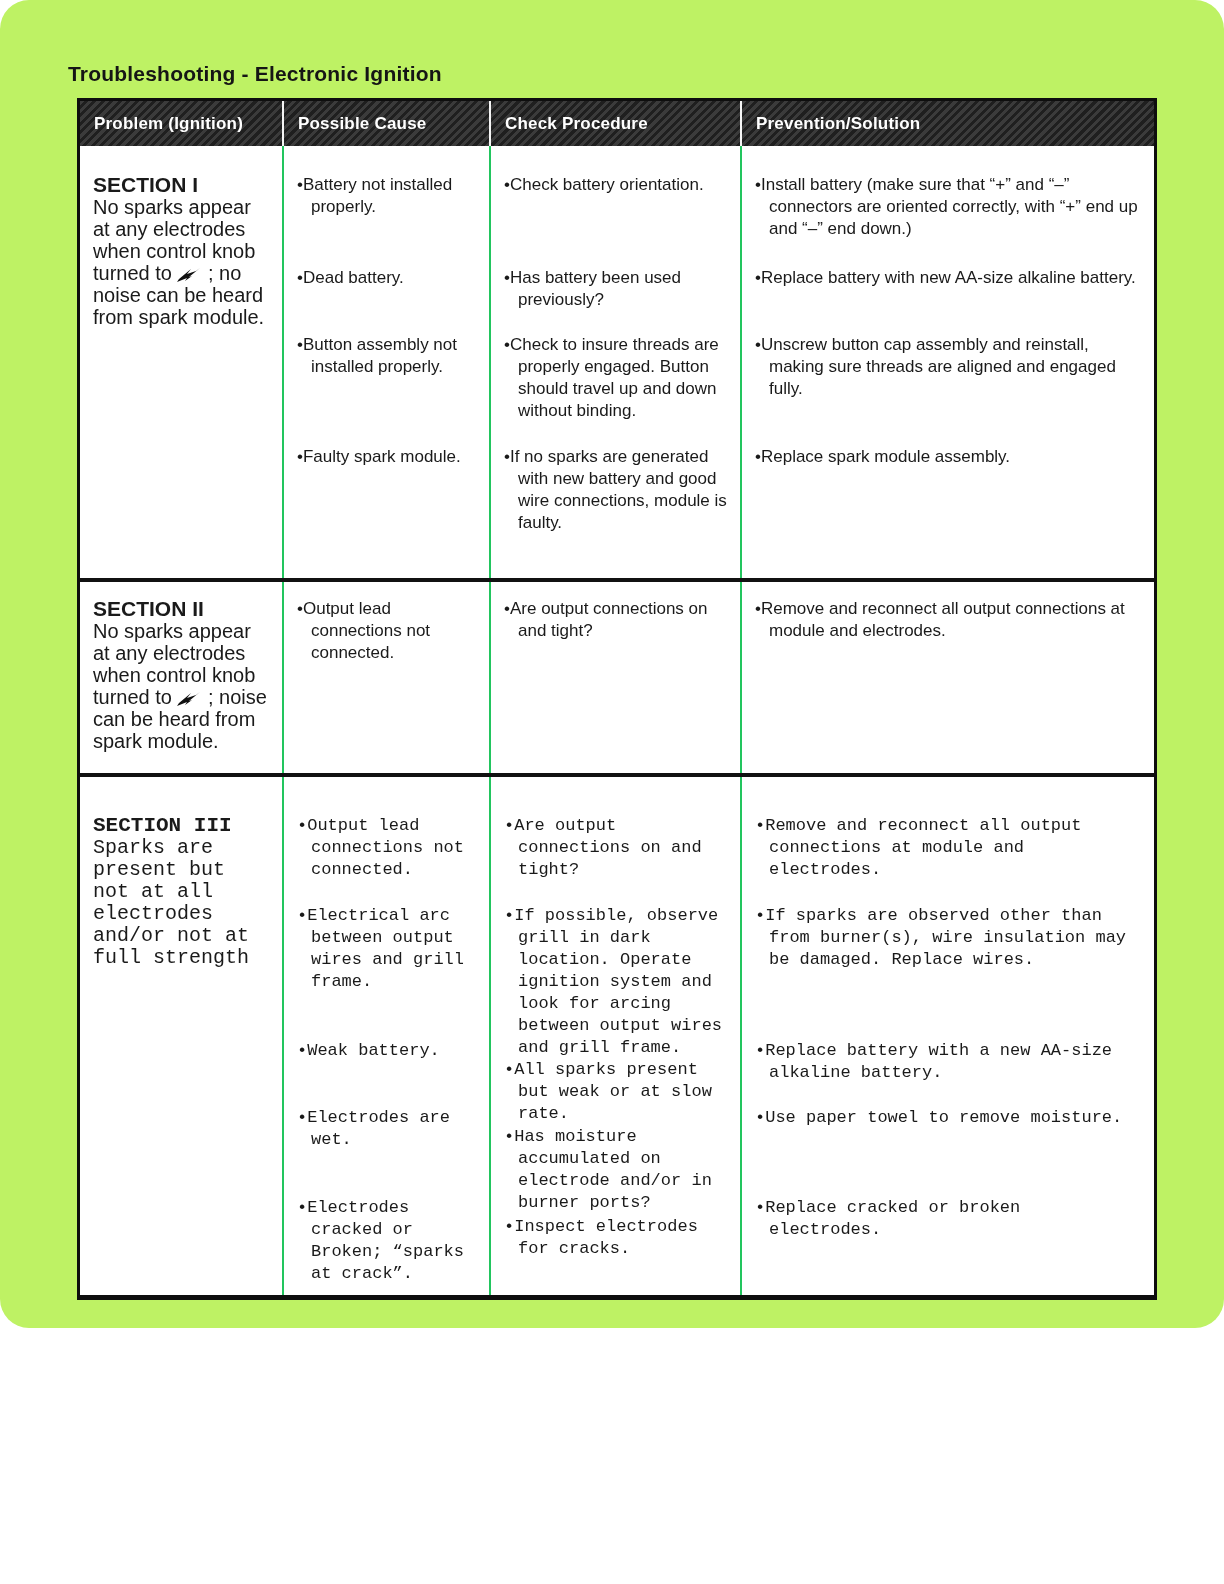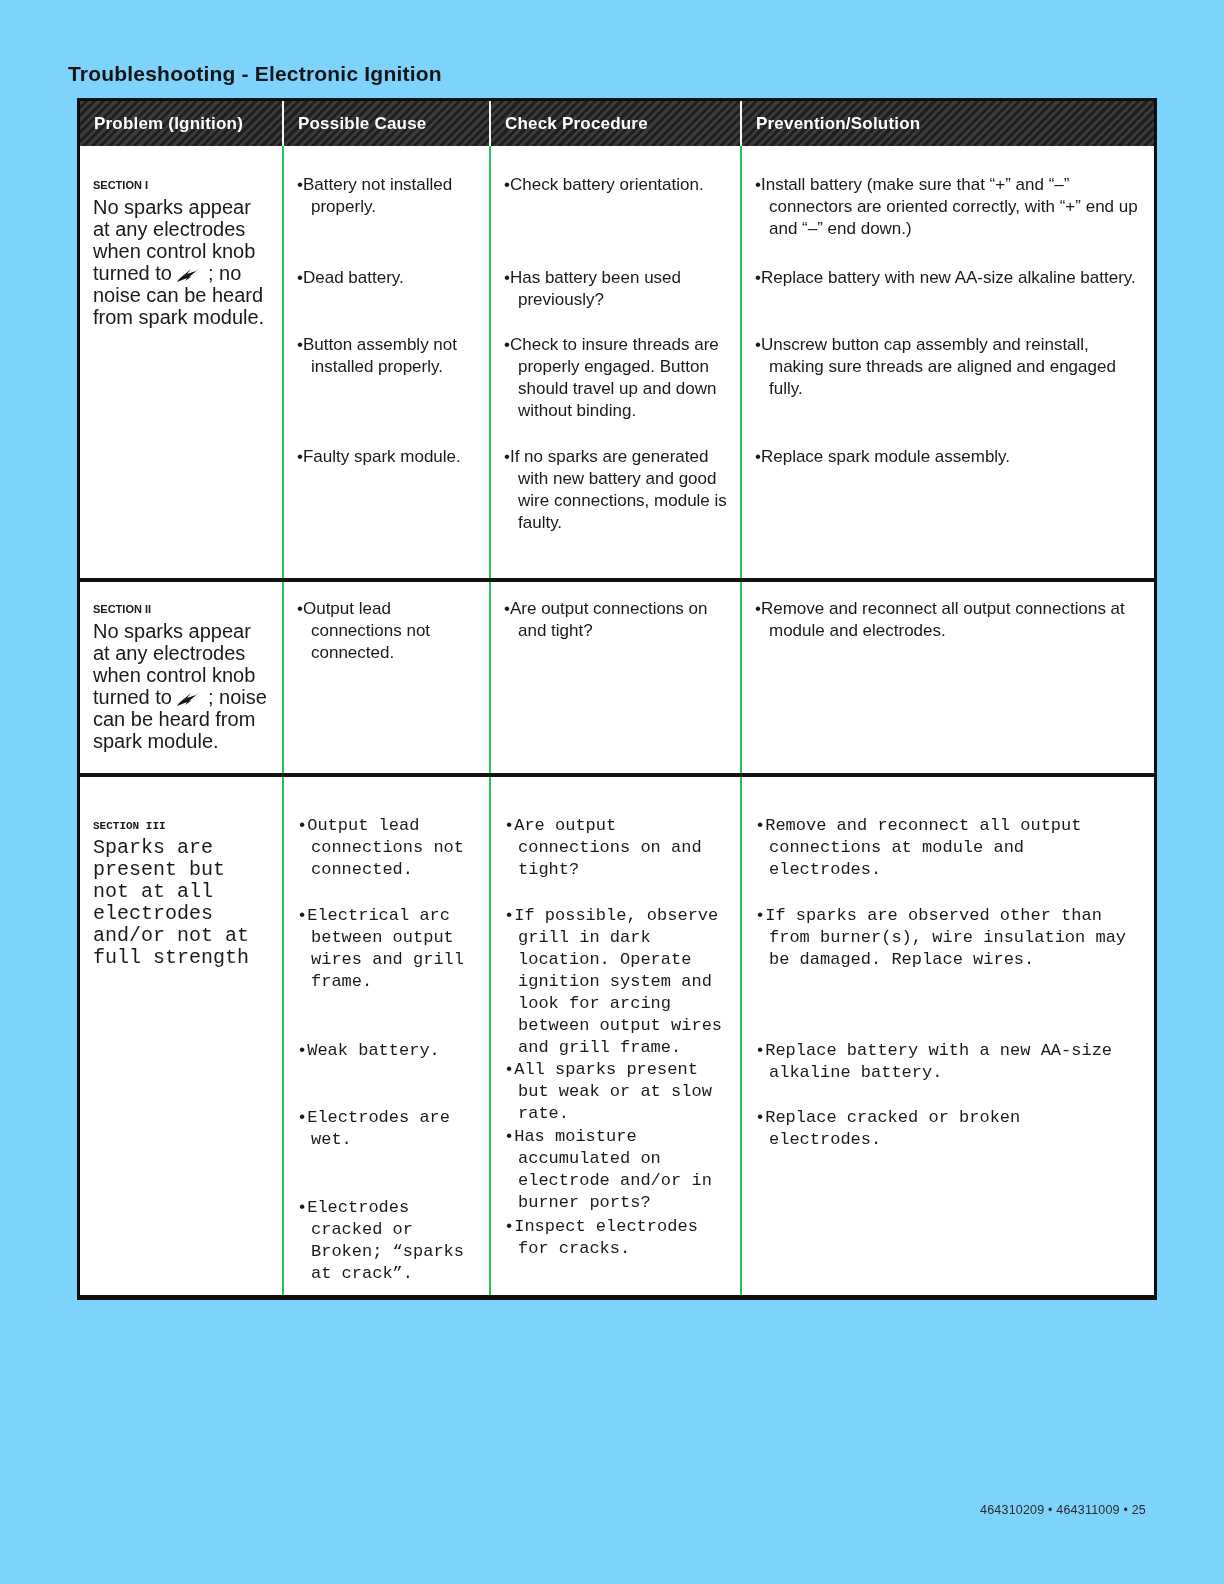"Troubleshooting - Electronic Ignition" .page { background: #7dd3fc -> #bef264; border-radius: none -> 29px; height: 1584px -> 1328px }
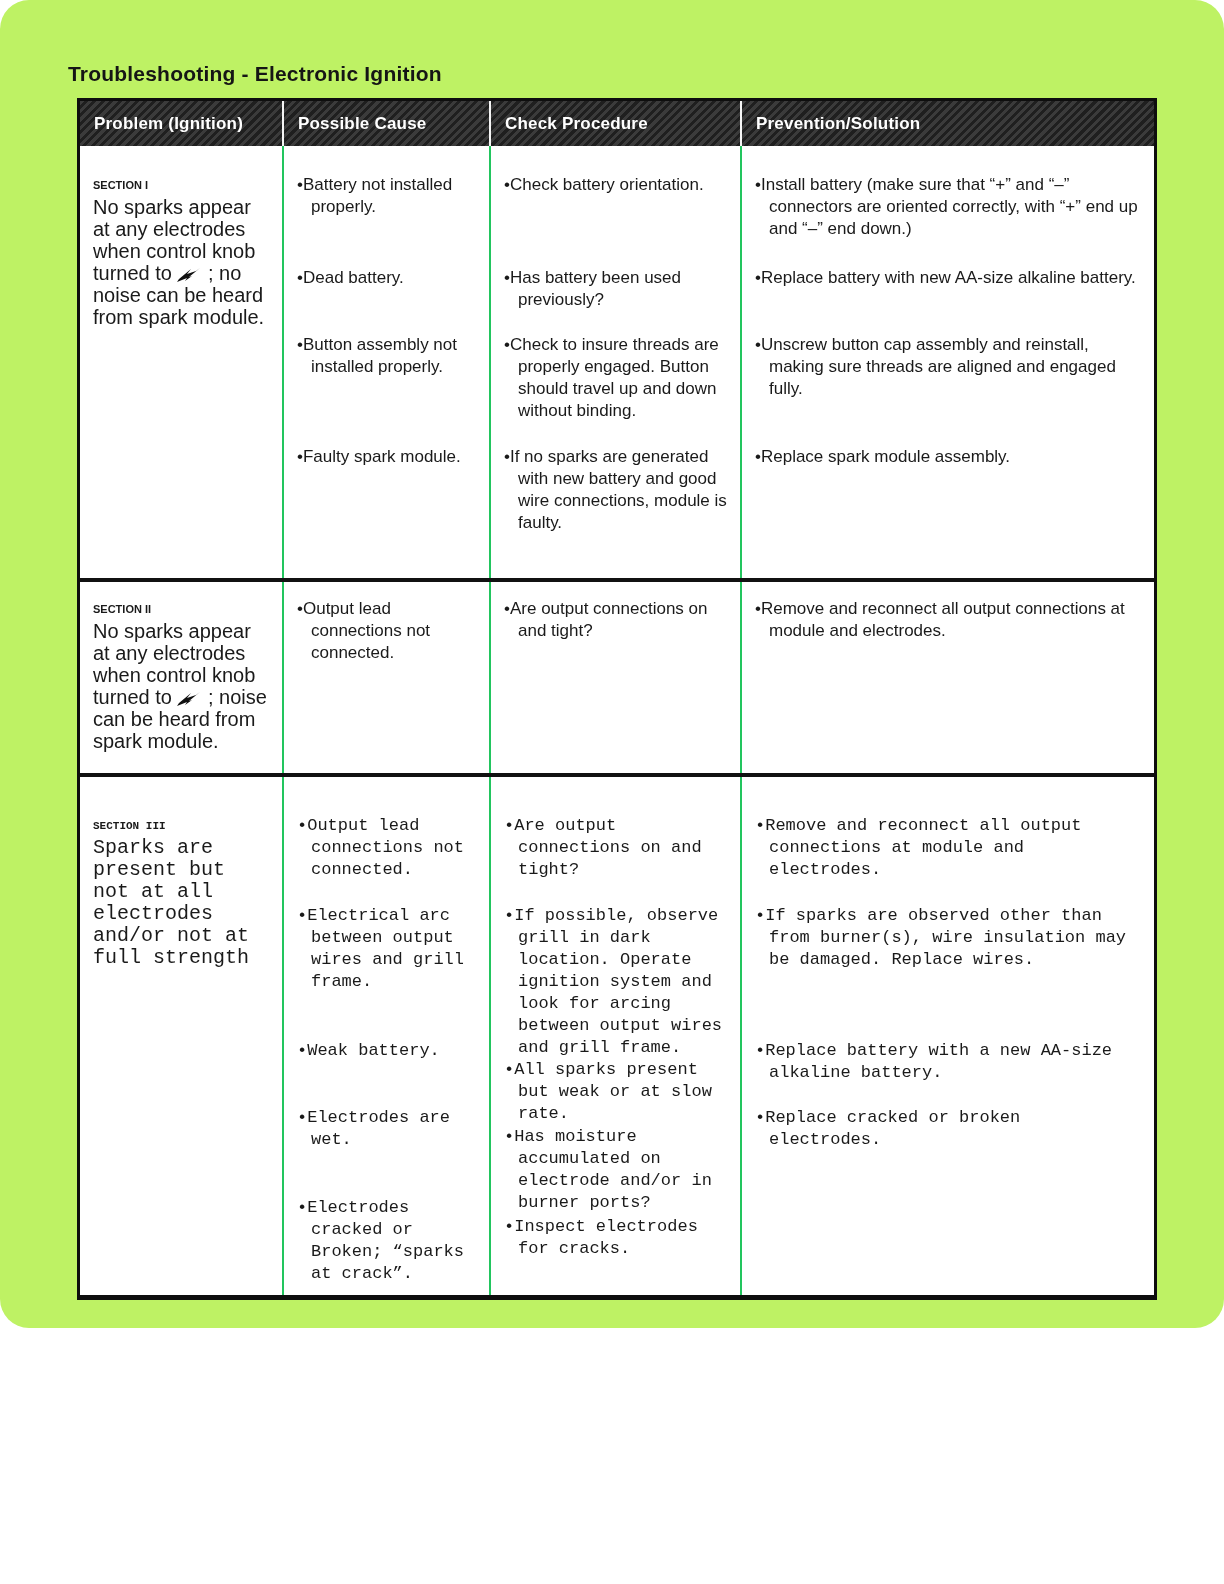"SECTION I" .sec-title { font-size: 11px -> 21px }
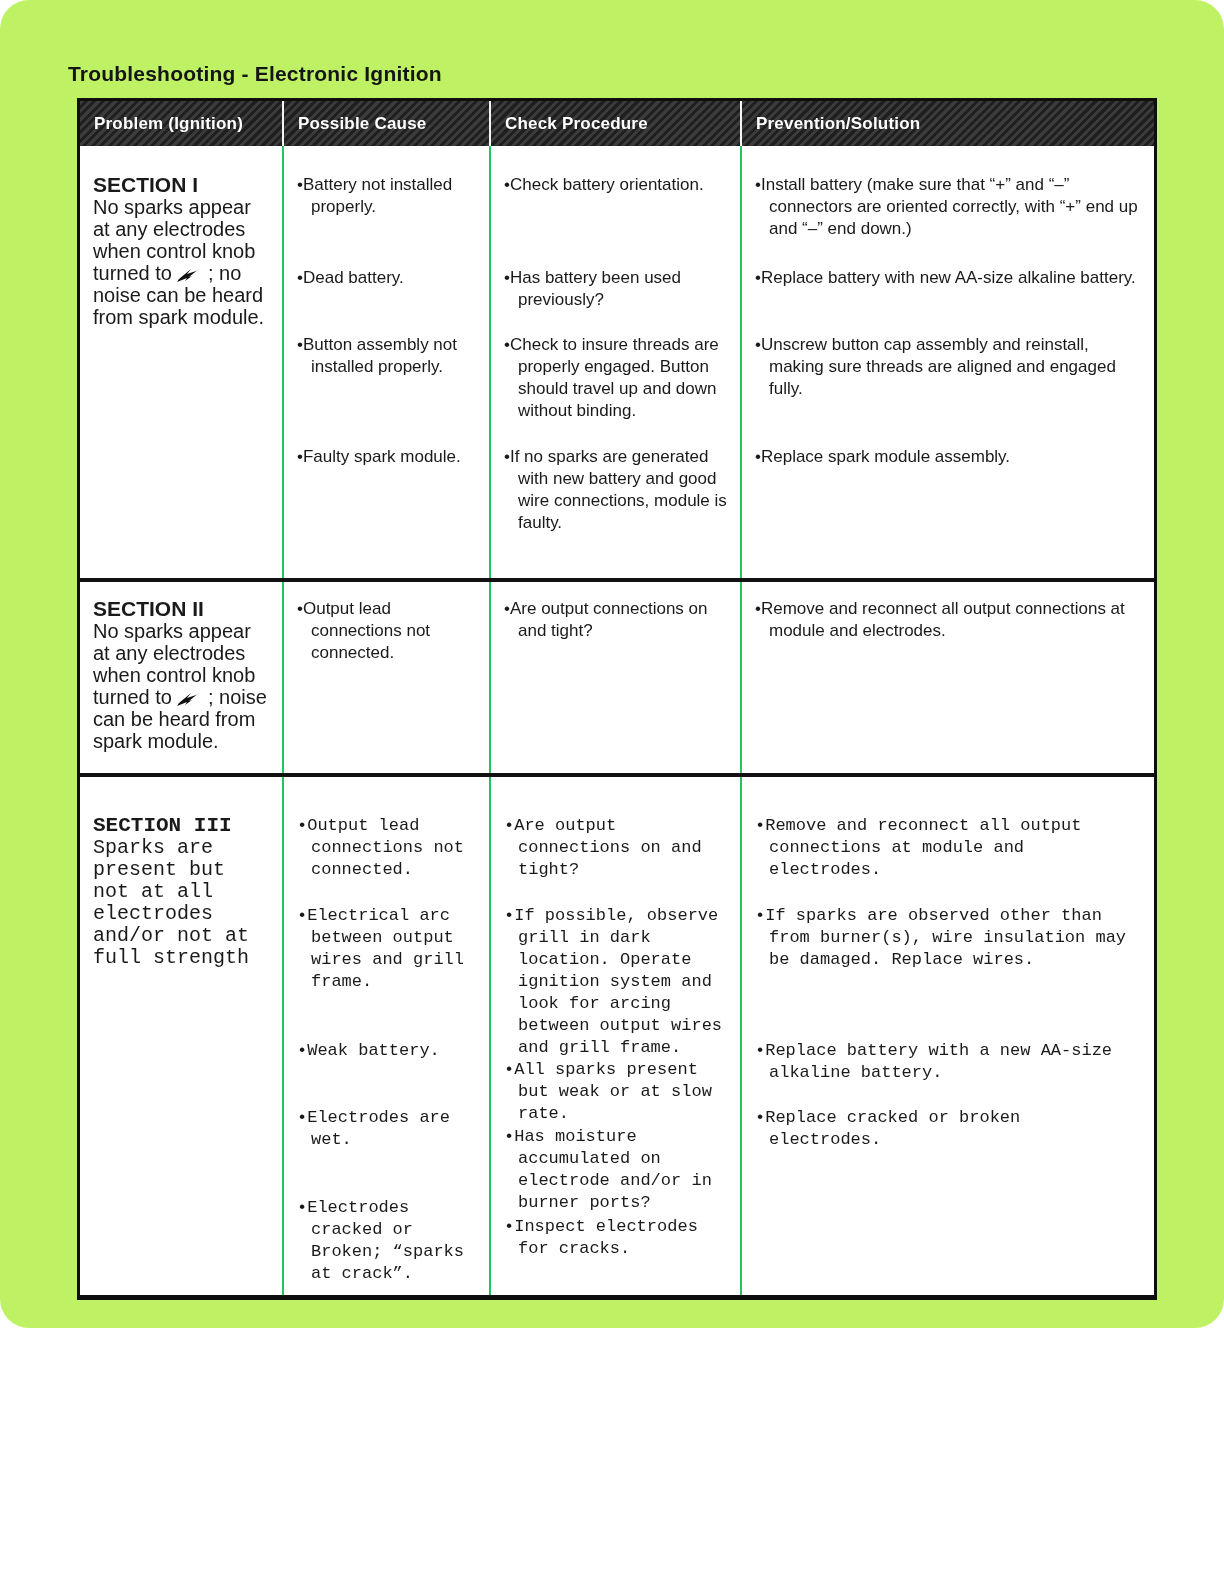"•Use paper towel to remove" p.bullet { html: none -> <p>•Use paper towel to remove moisture.</p> }
